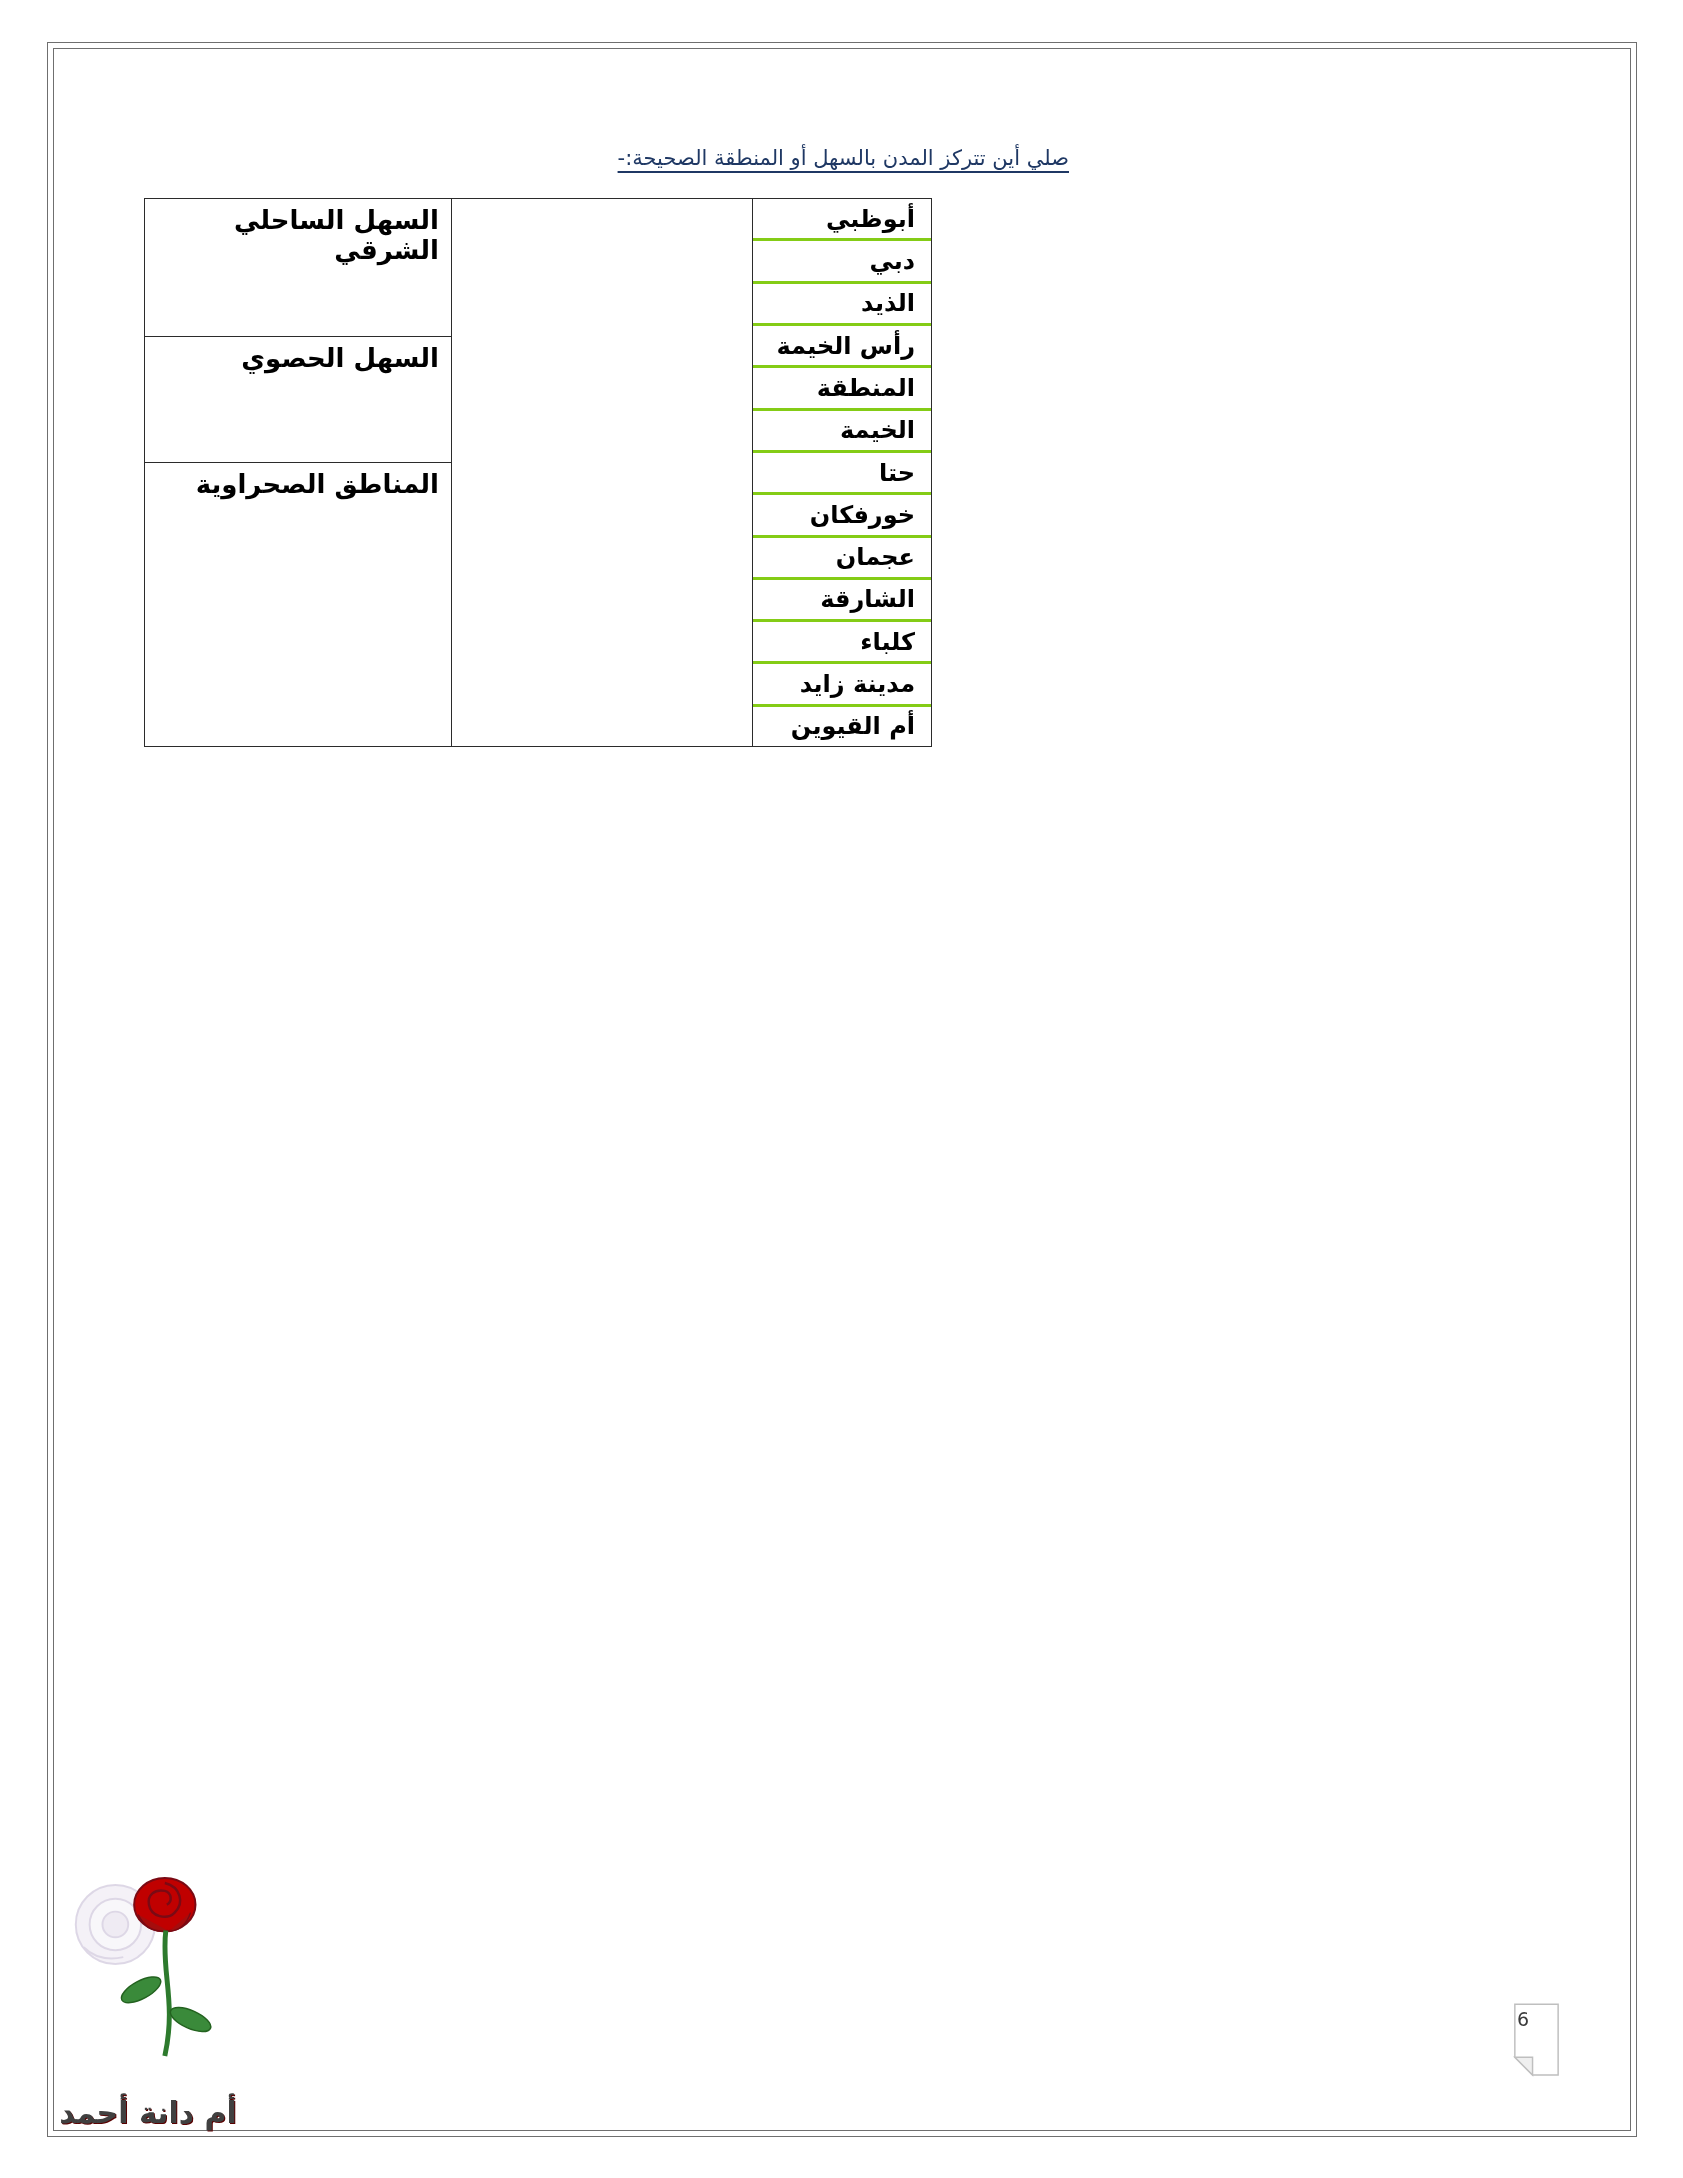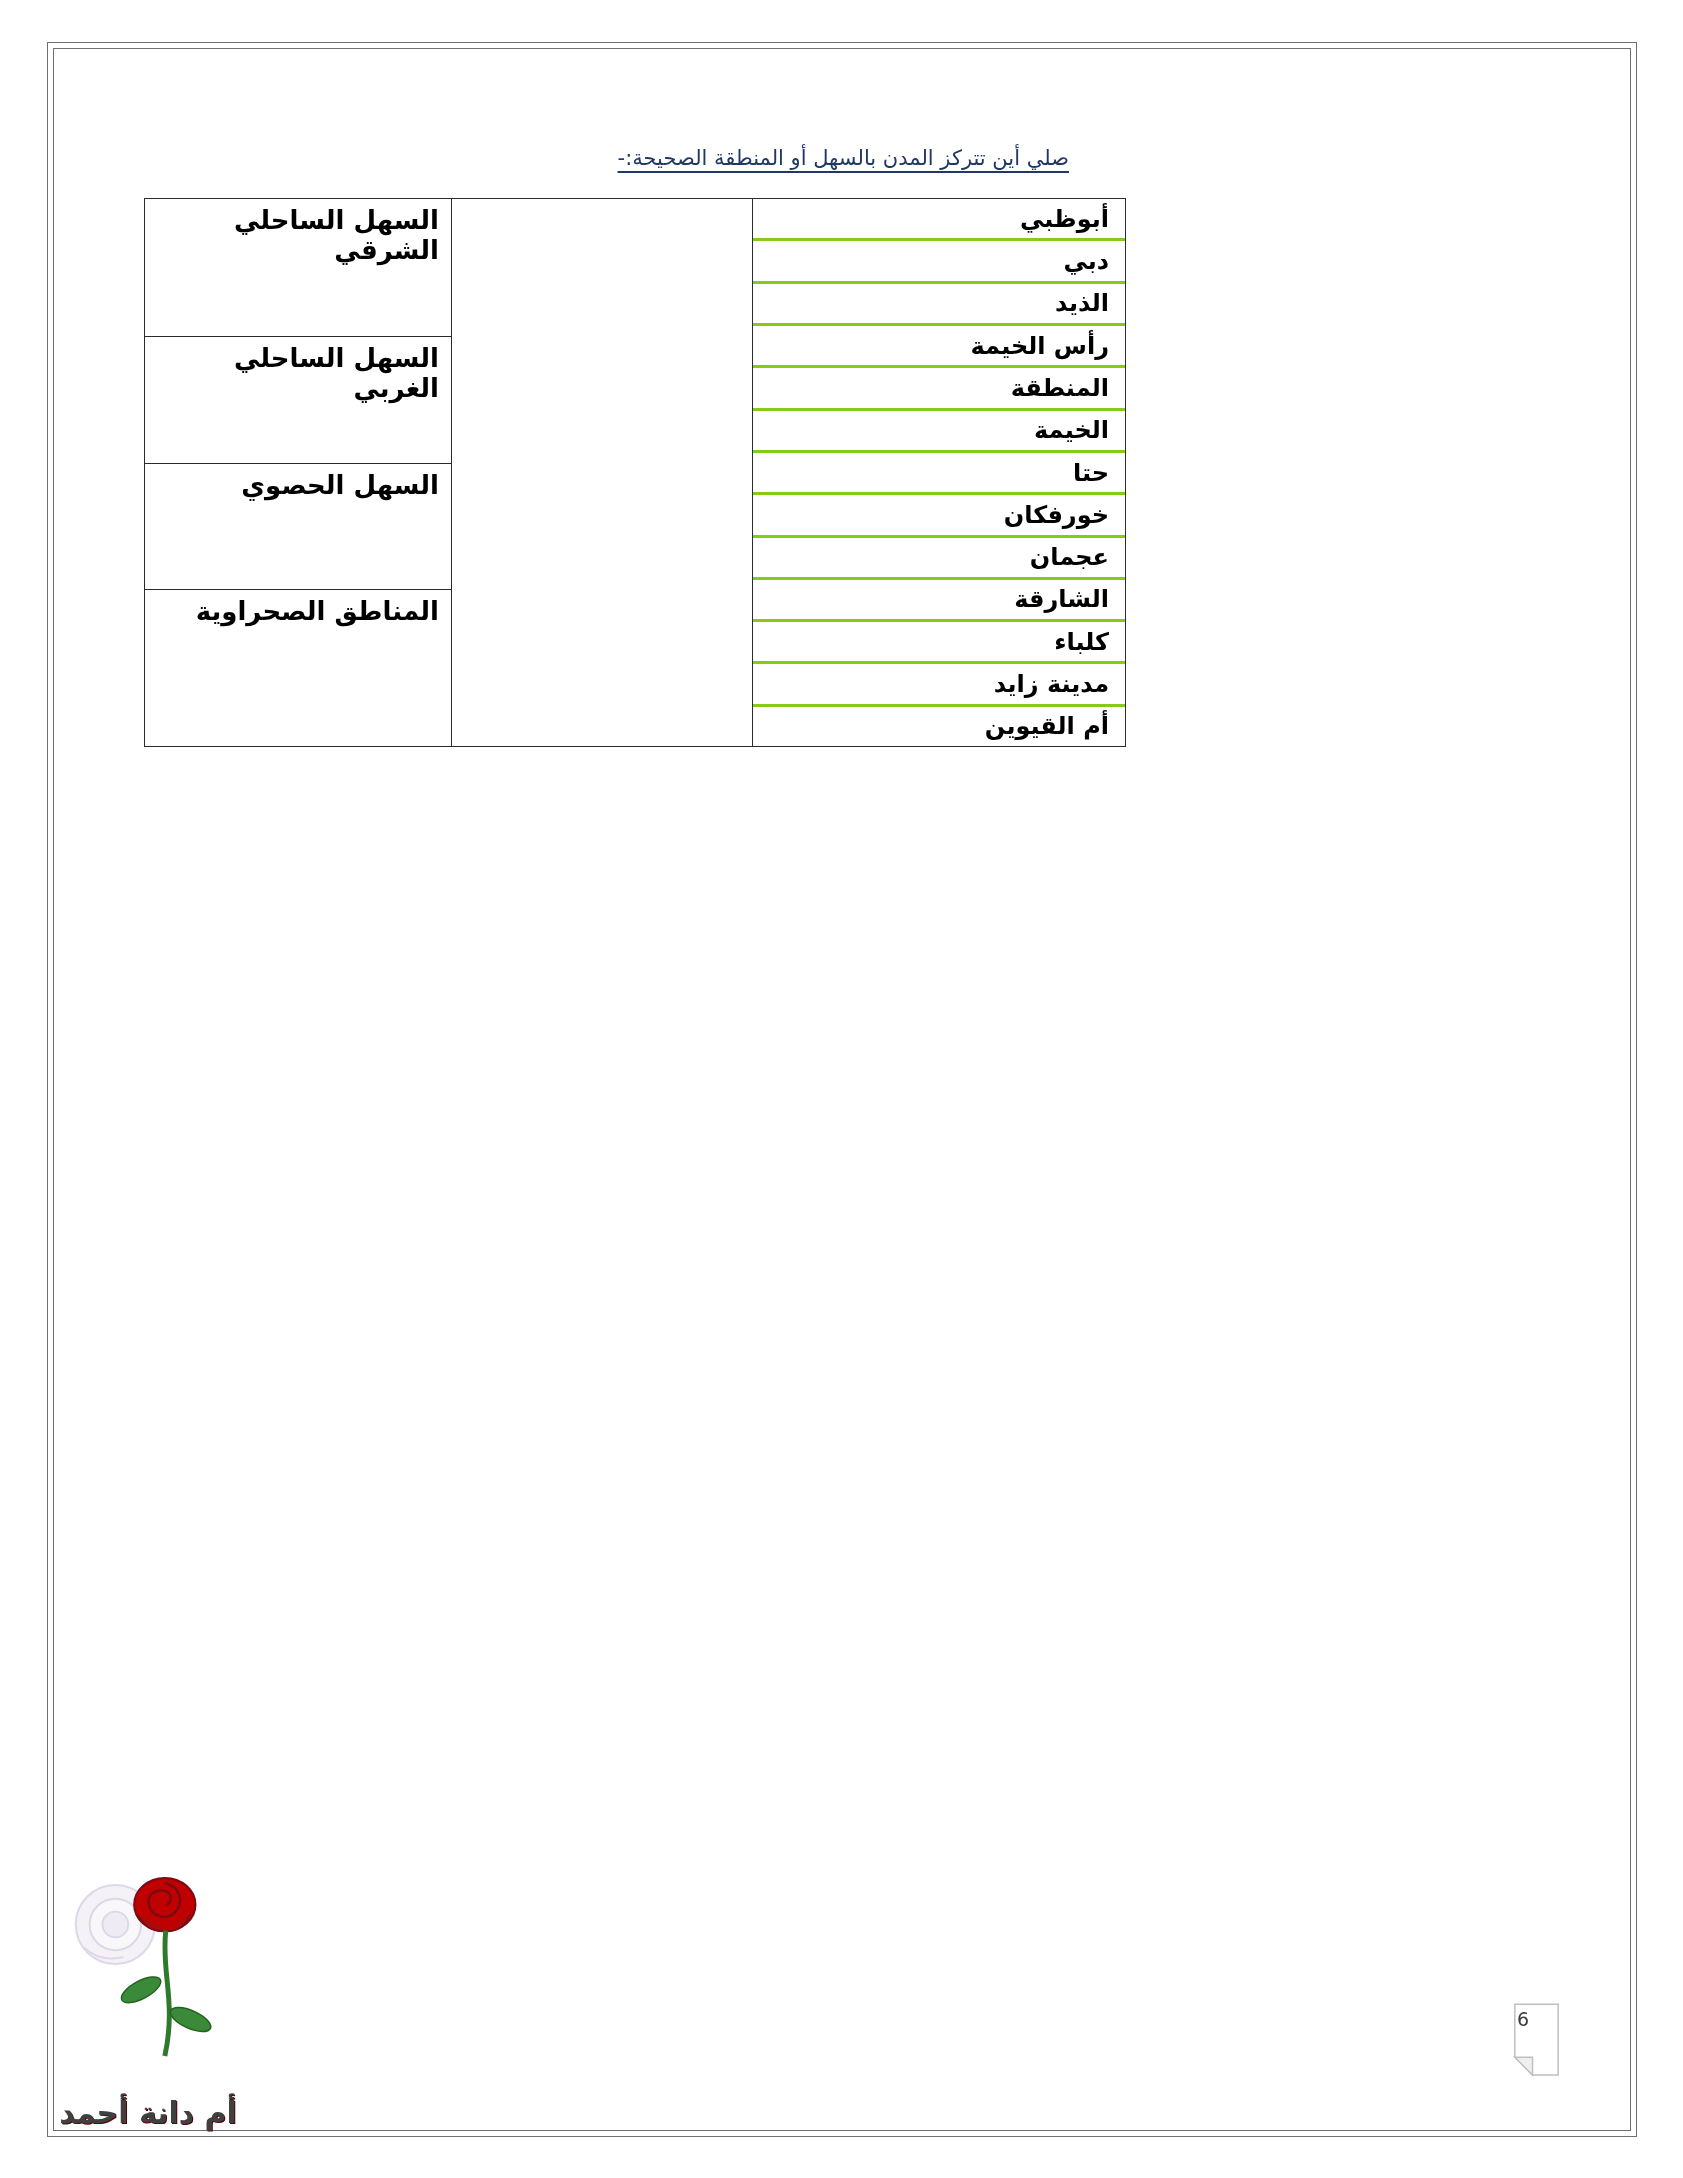"السهل الساحلي الشرقي" .worksheet-table { width: 982px -> 788px }
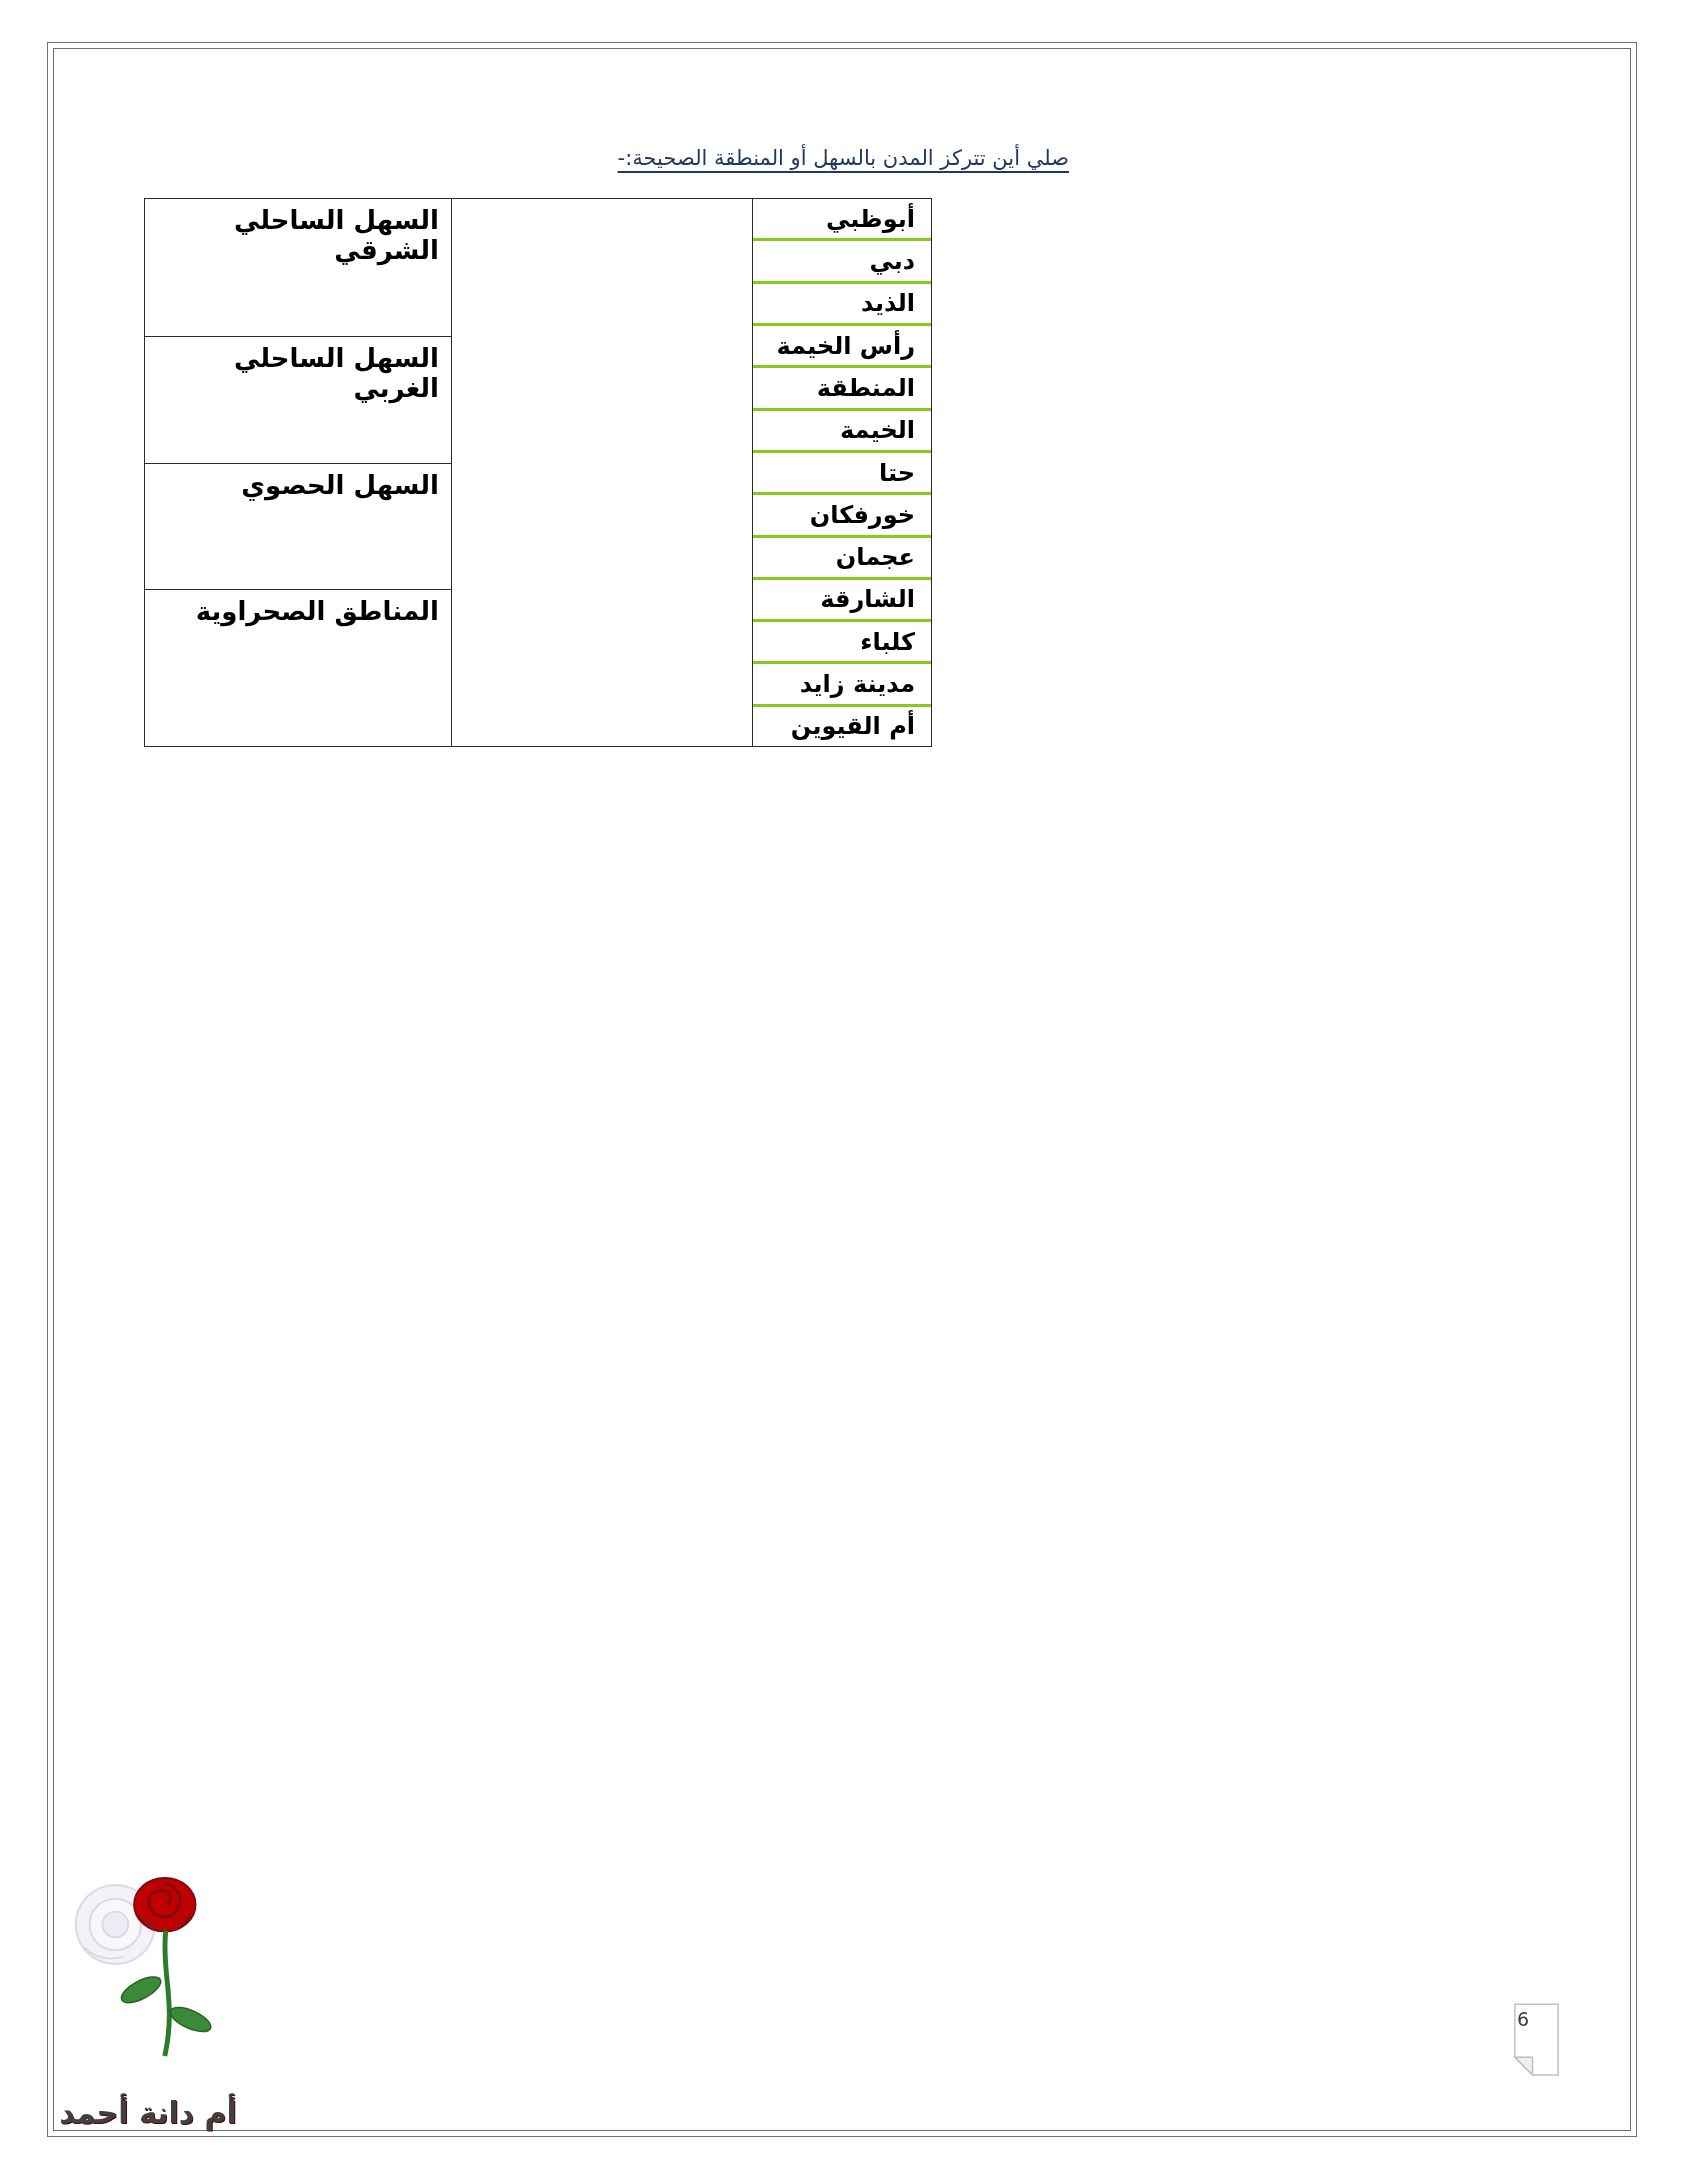"السهل الساحلي الغربي" div.region-cell { html: <div><span>السهل الساحلي الغربي</span></div> -> none }
